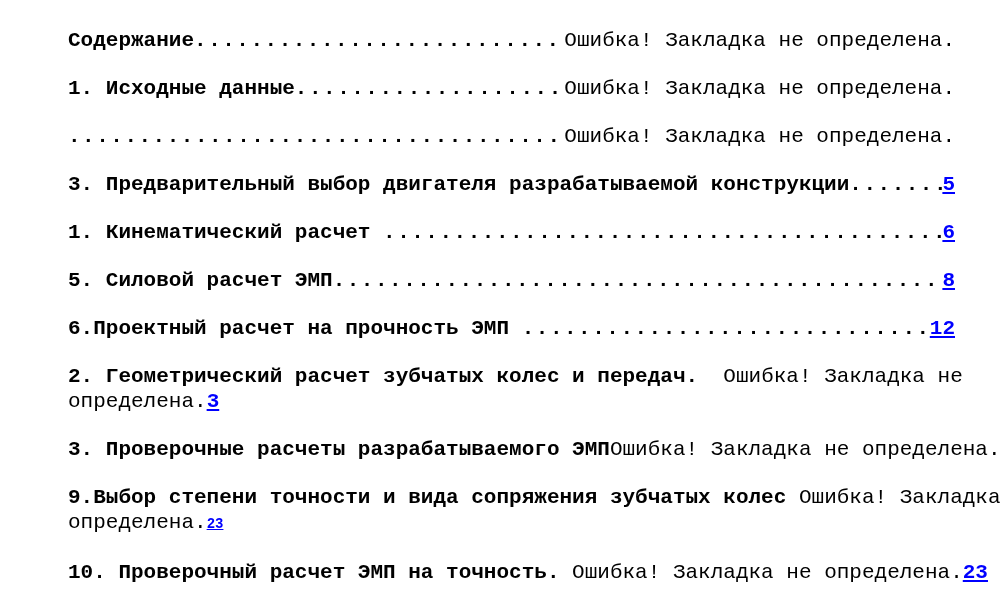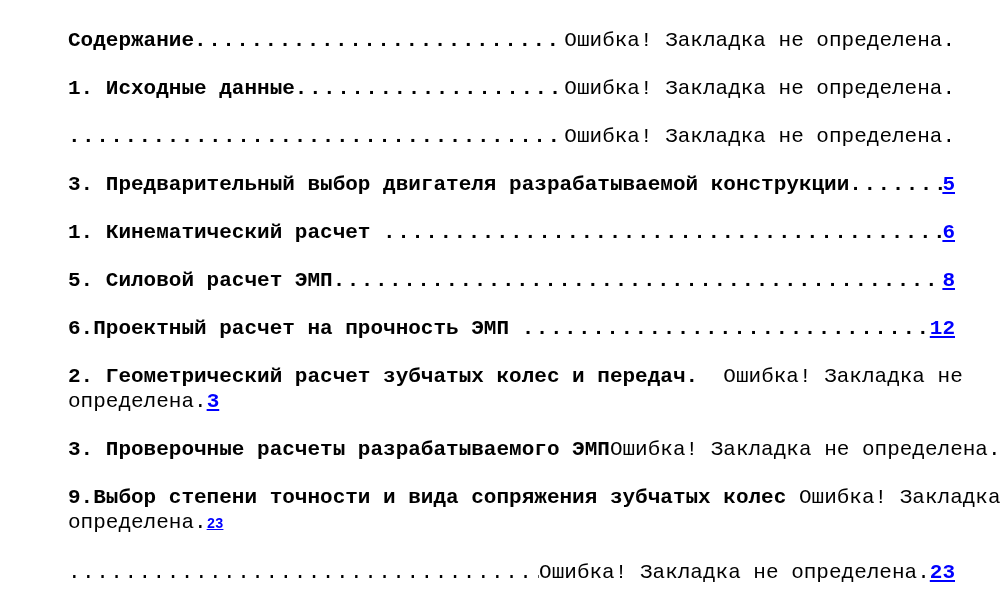"10. Проверочный расчет ЭМП на" span.t { html: none -> <span>10. Проверочный расчет ЭМП на точность. </span> }
